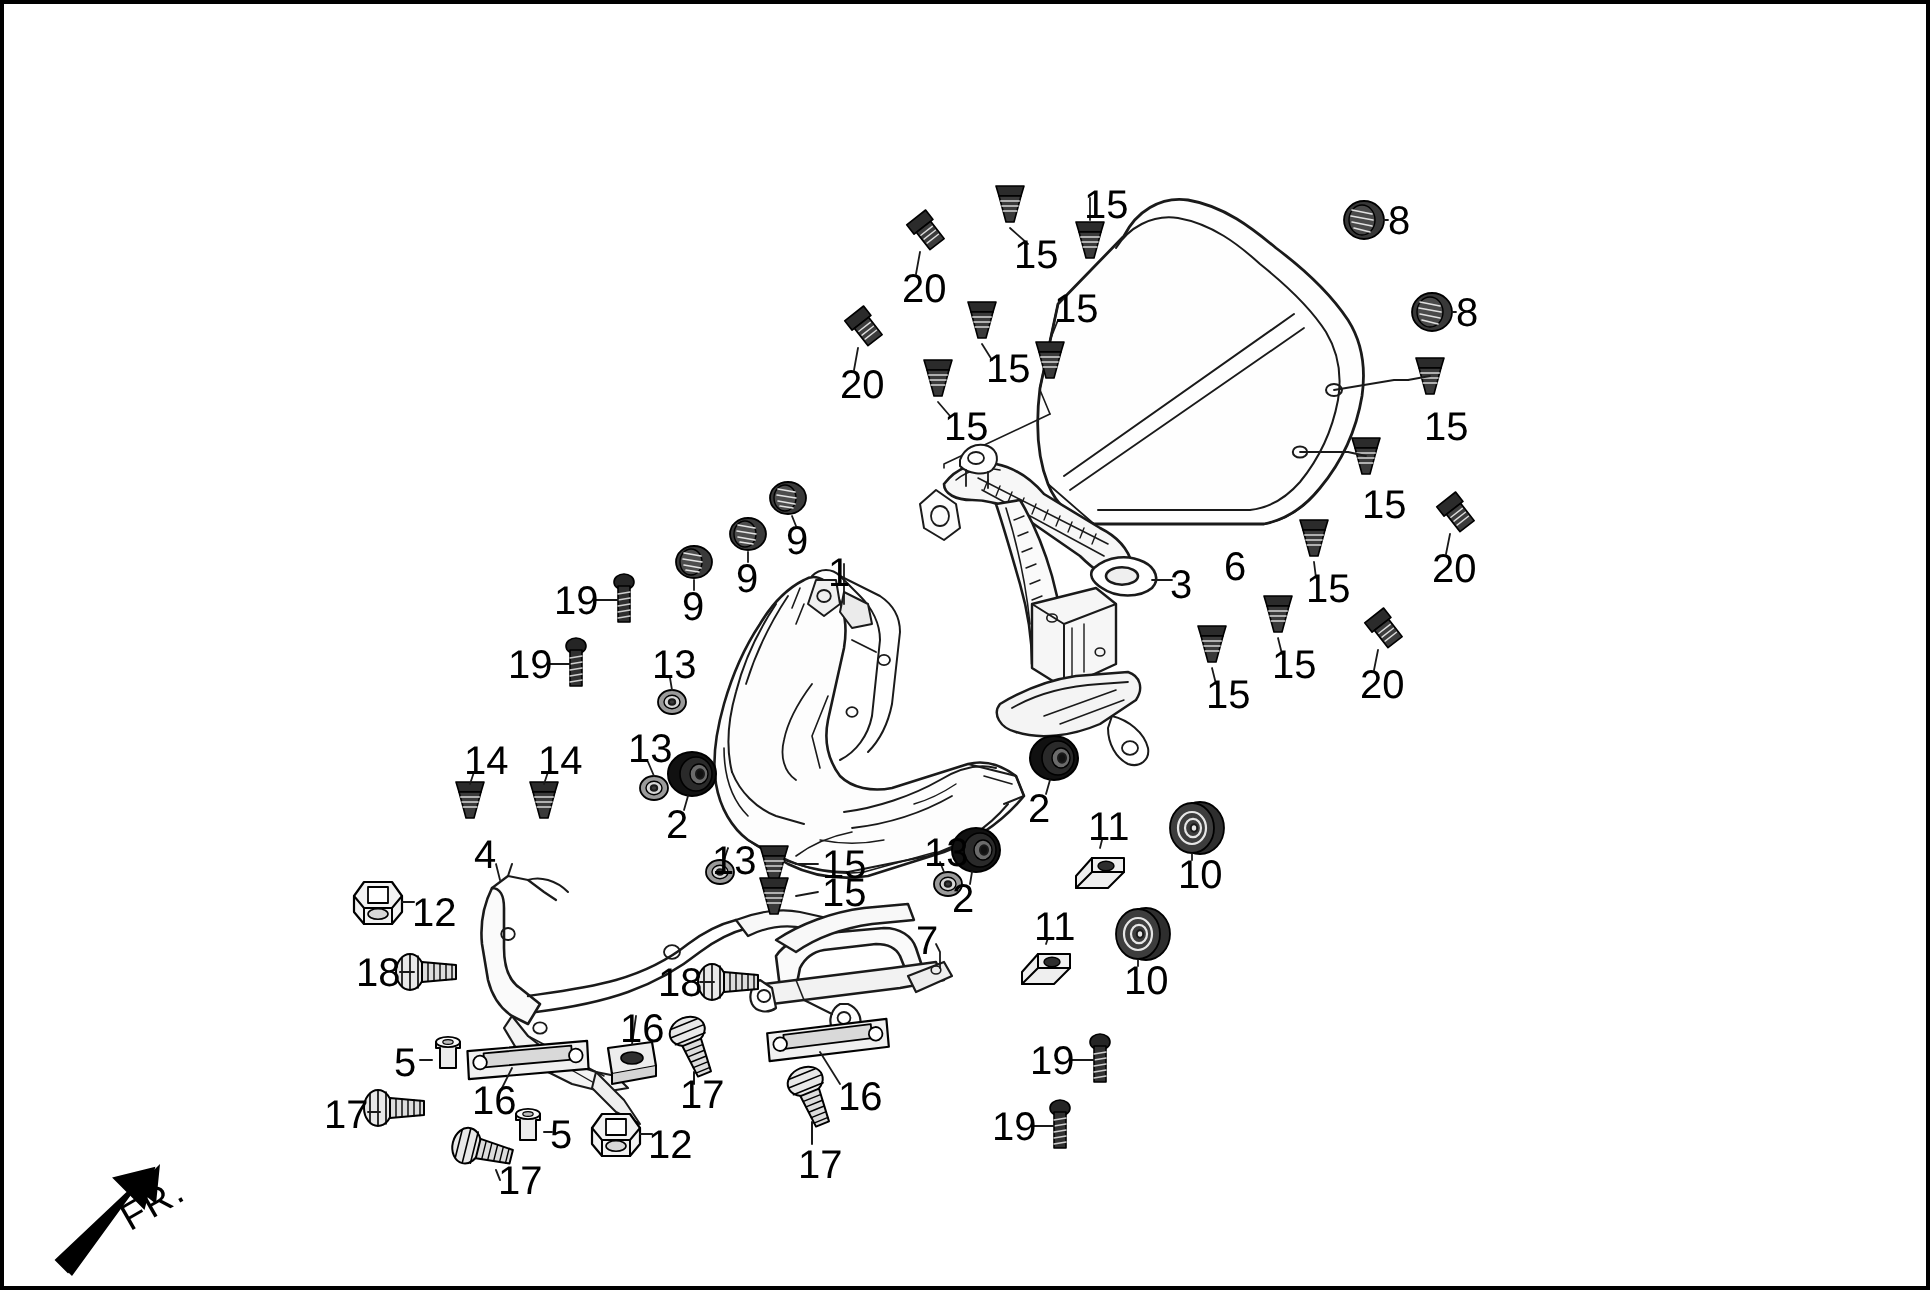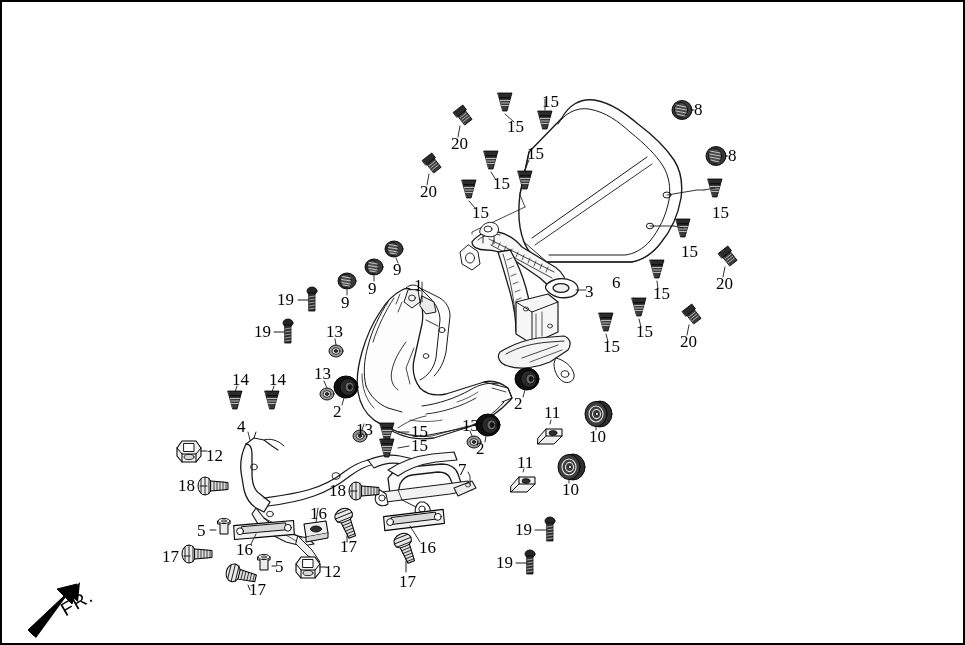"15" .lbl { font-family: Liberation Serif, serif -> Liberation Sans, sans-serif; font-size: 17px -> 20px }
